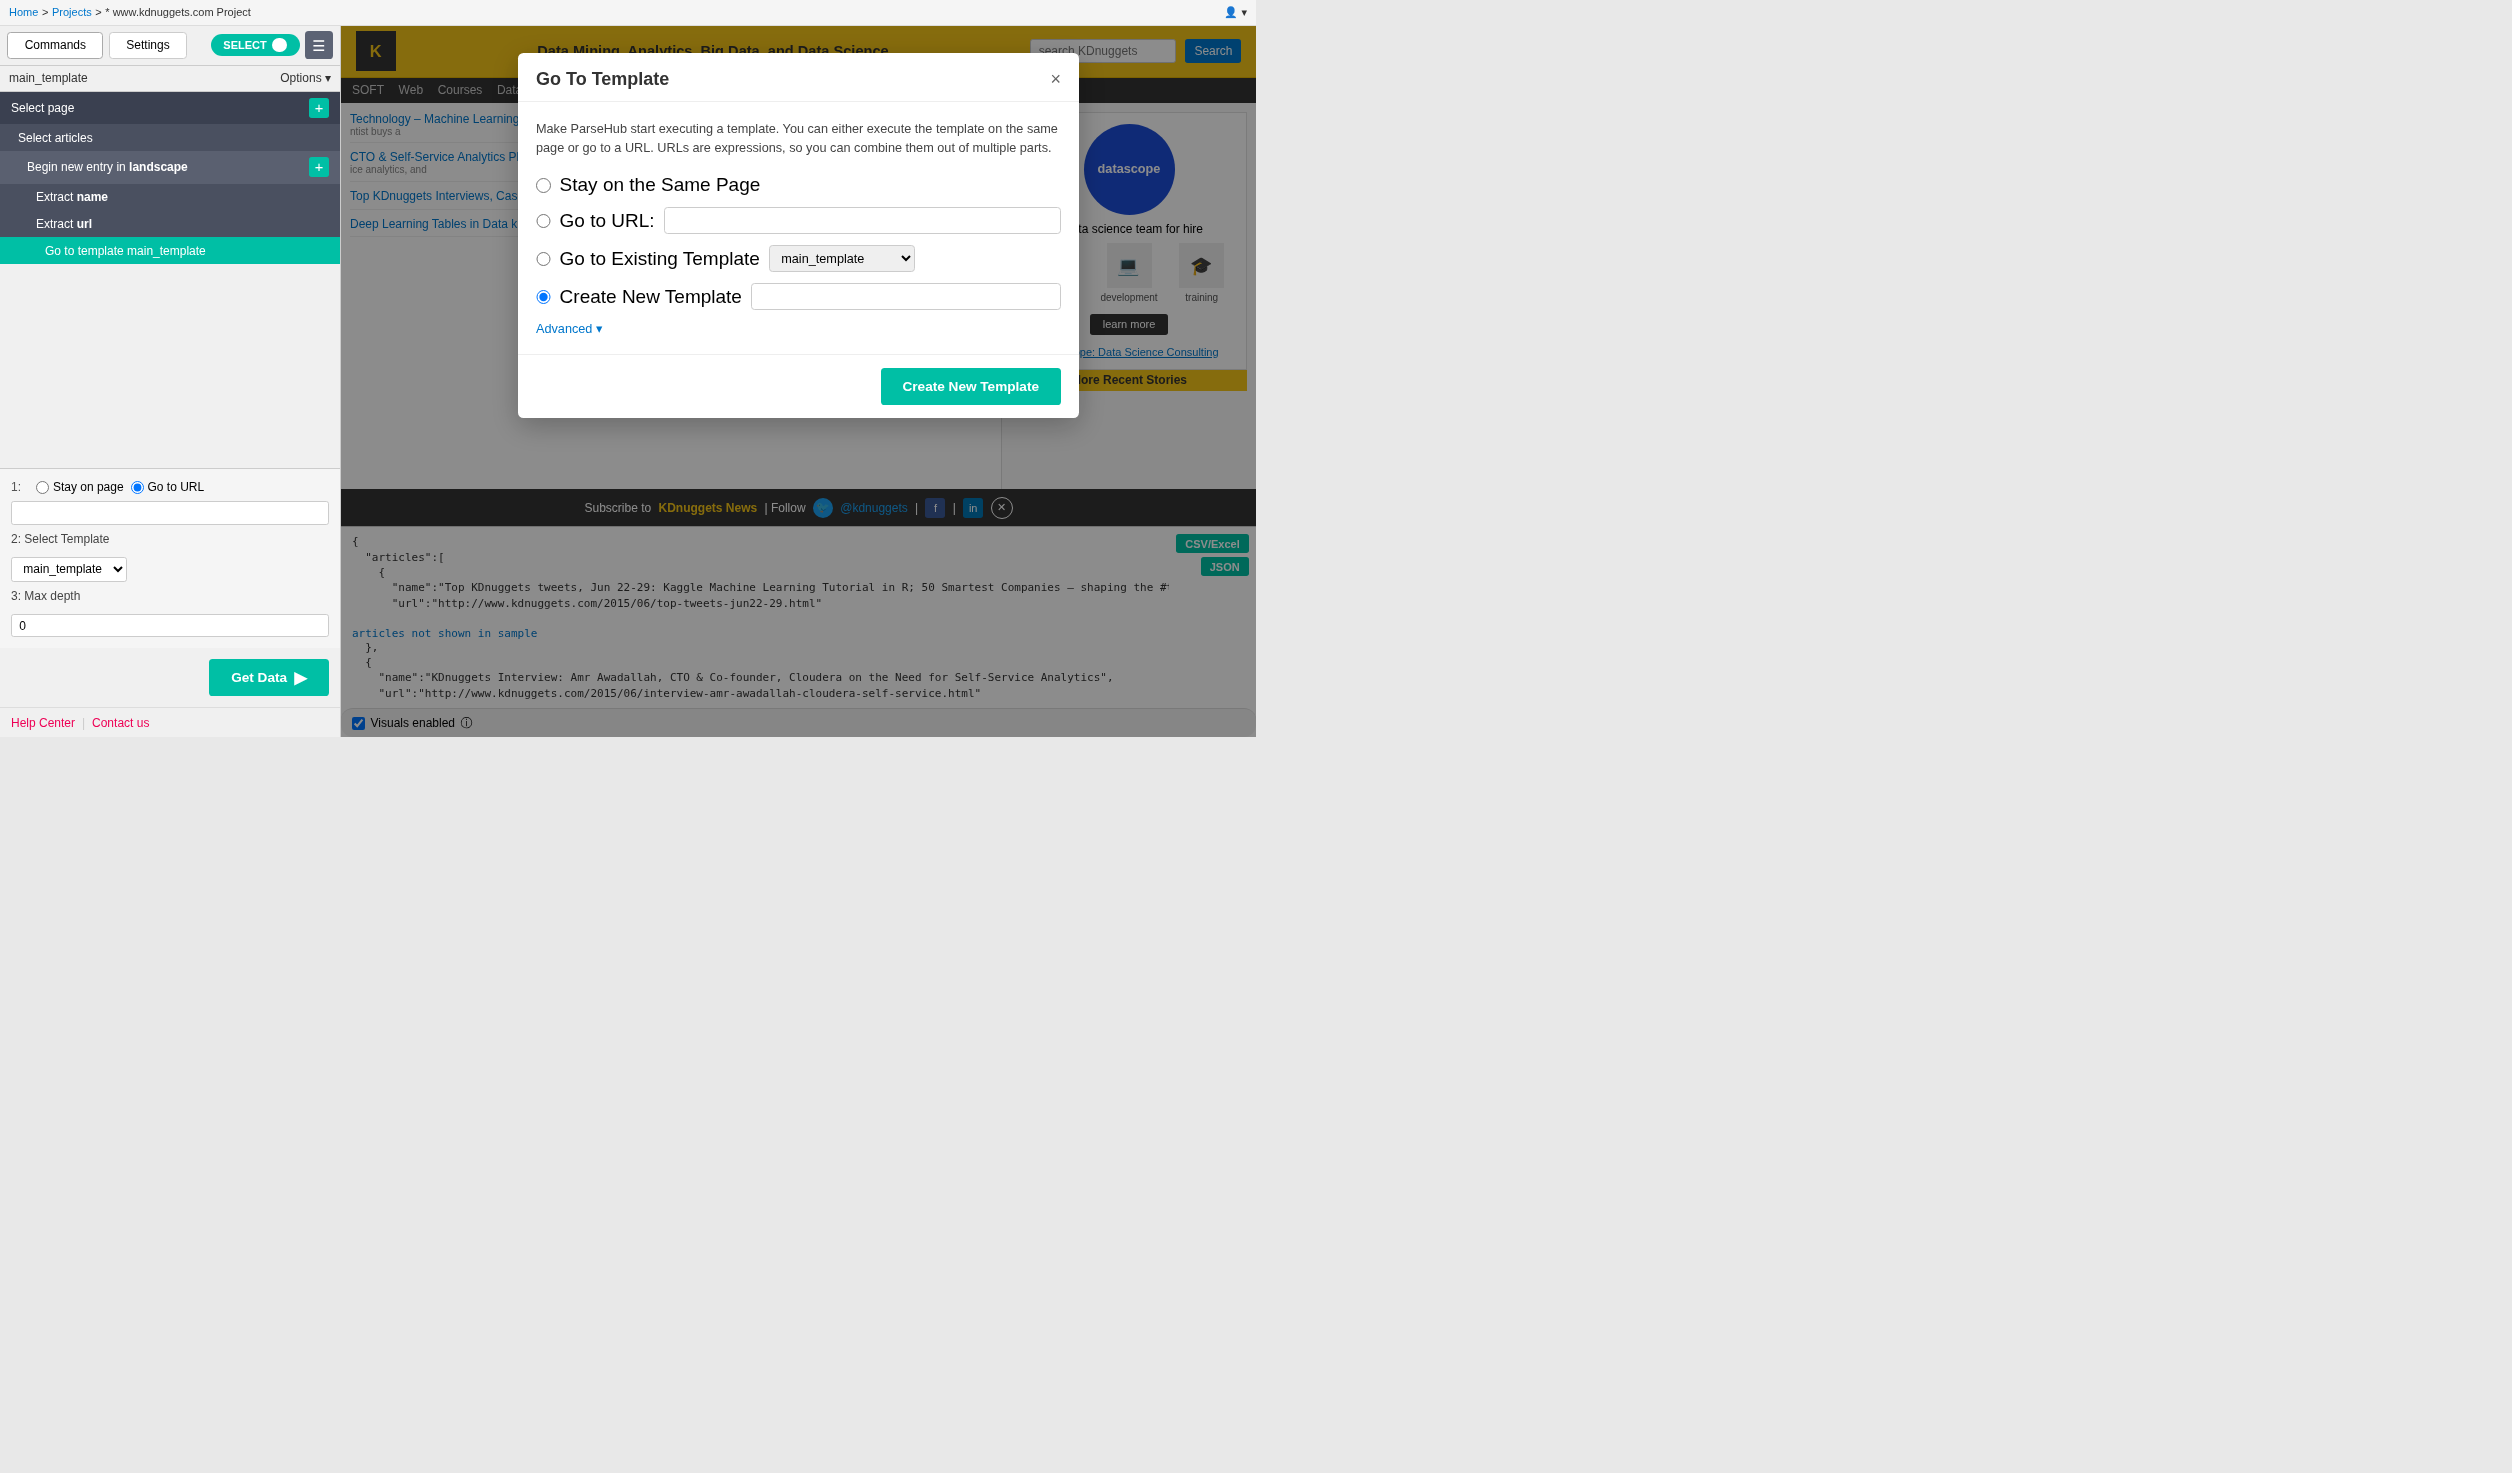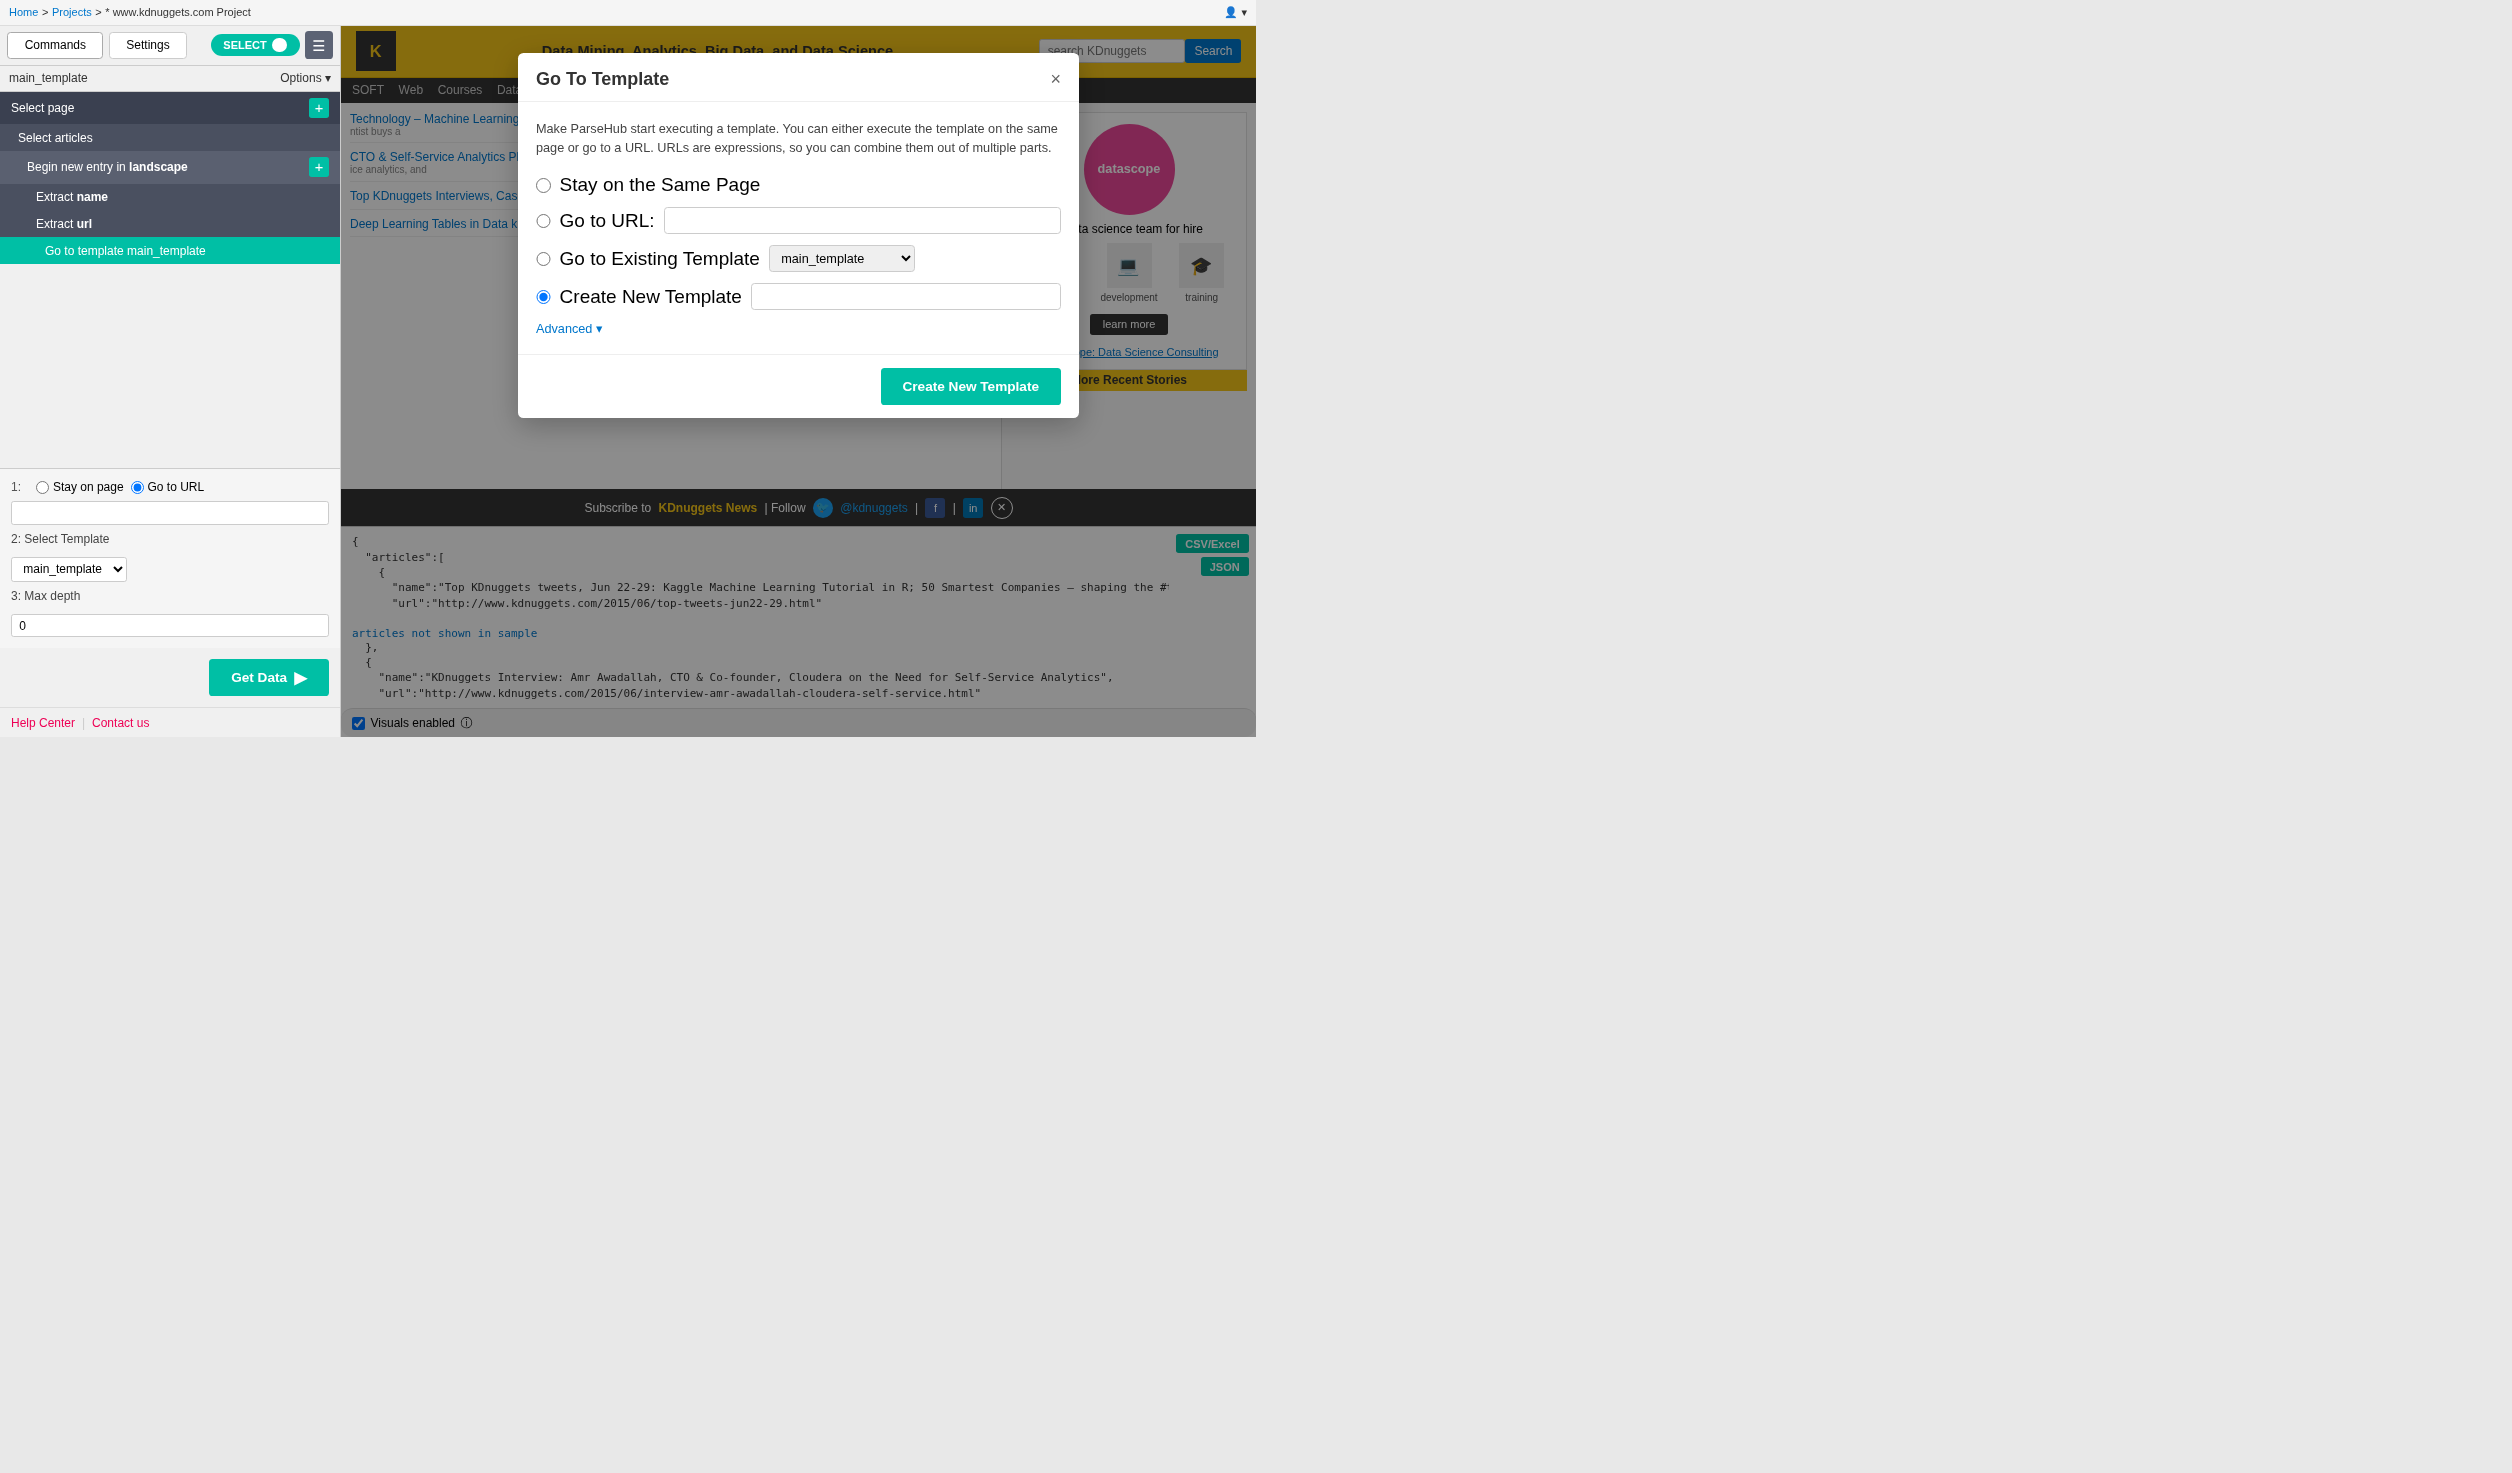"search KDnuggets" .site-search-wrap { gap: 0 -> 9px }
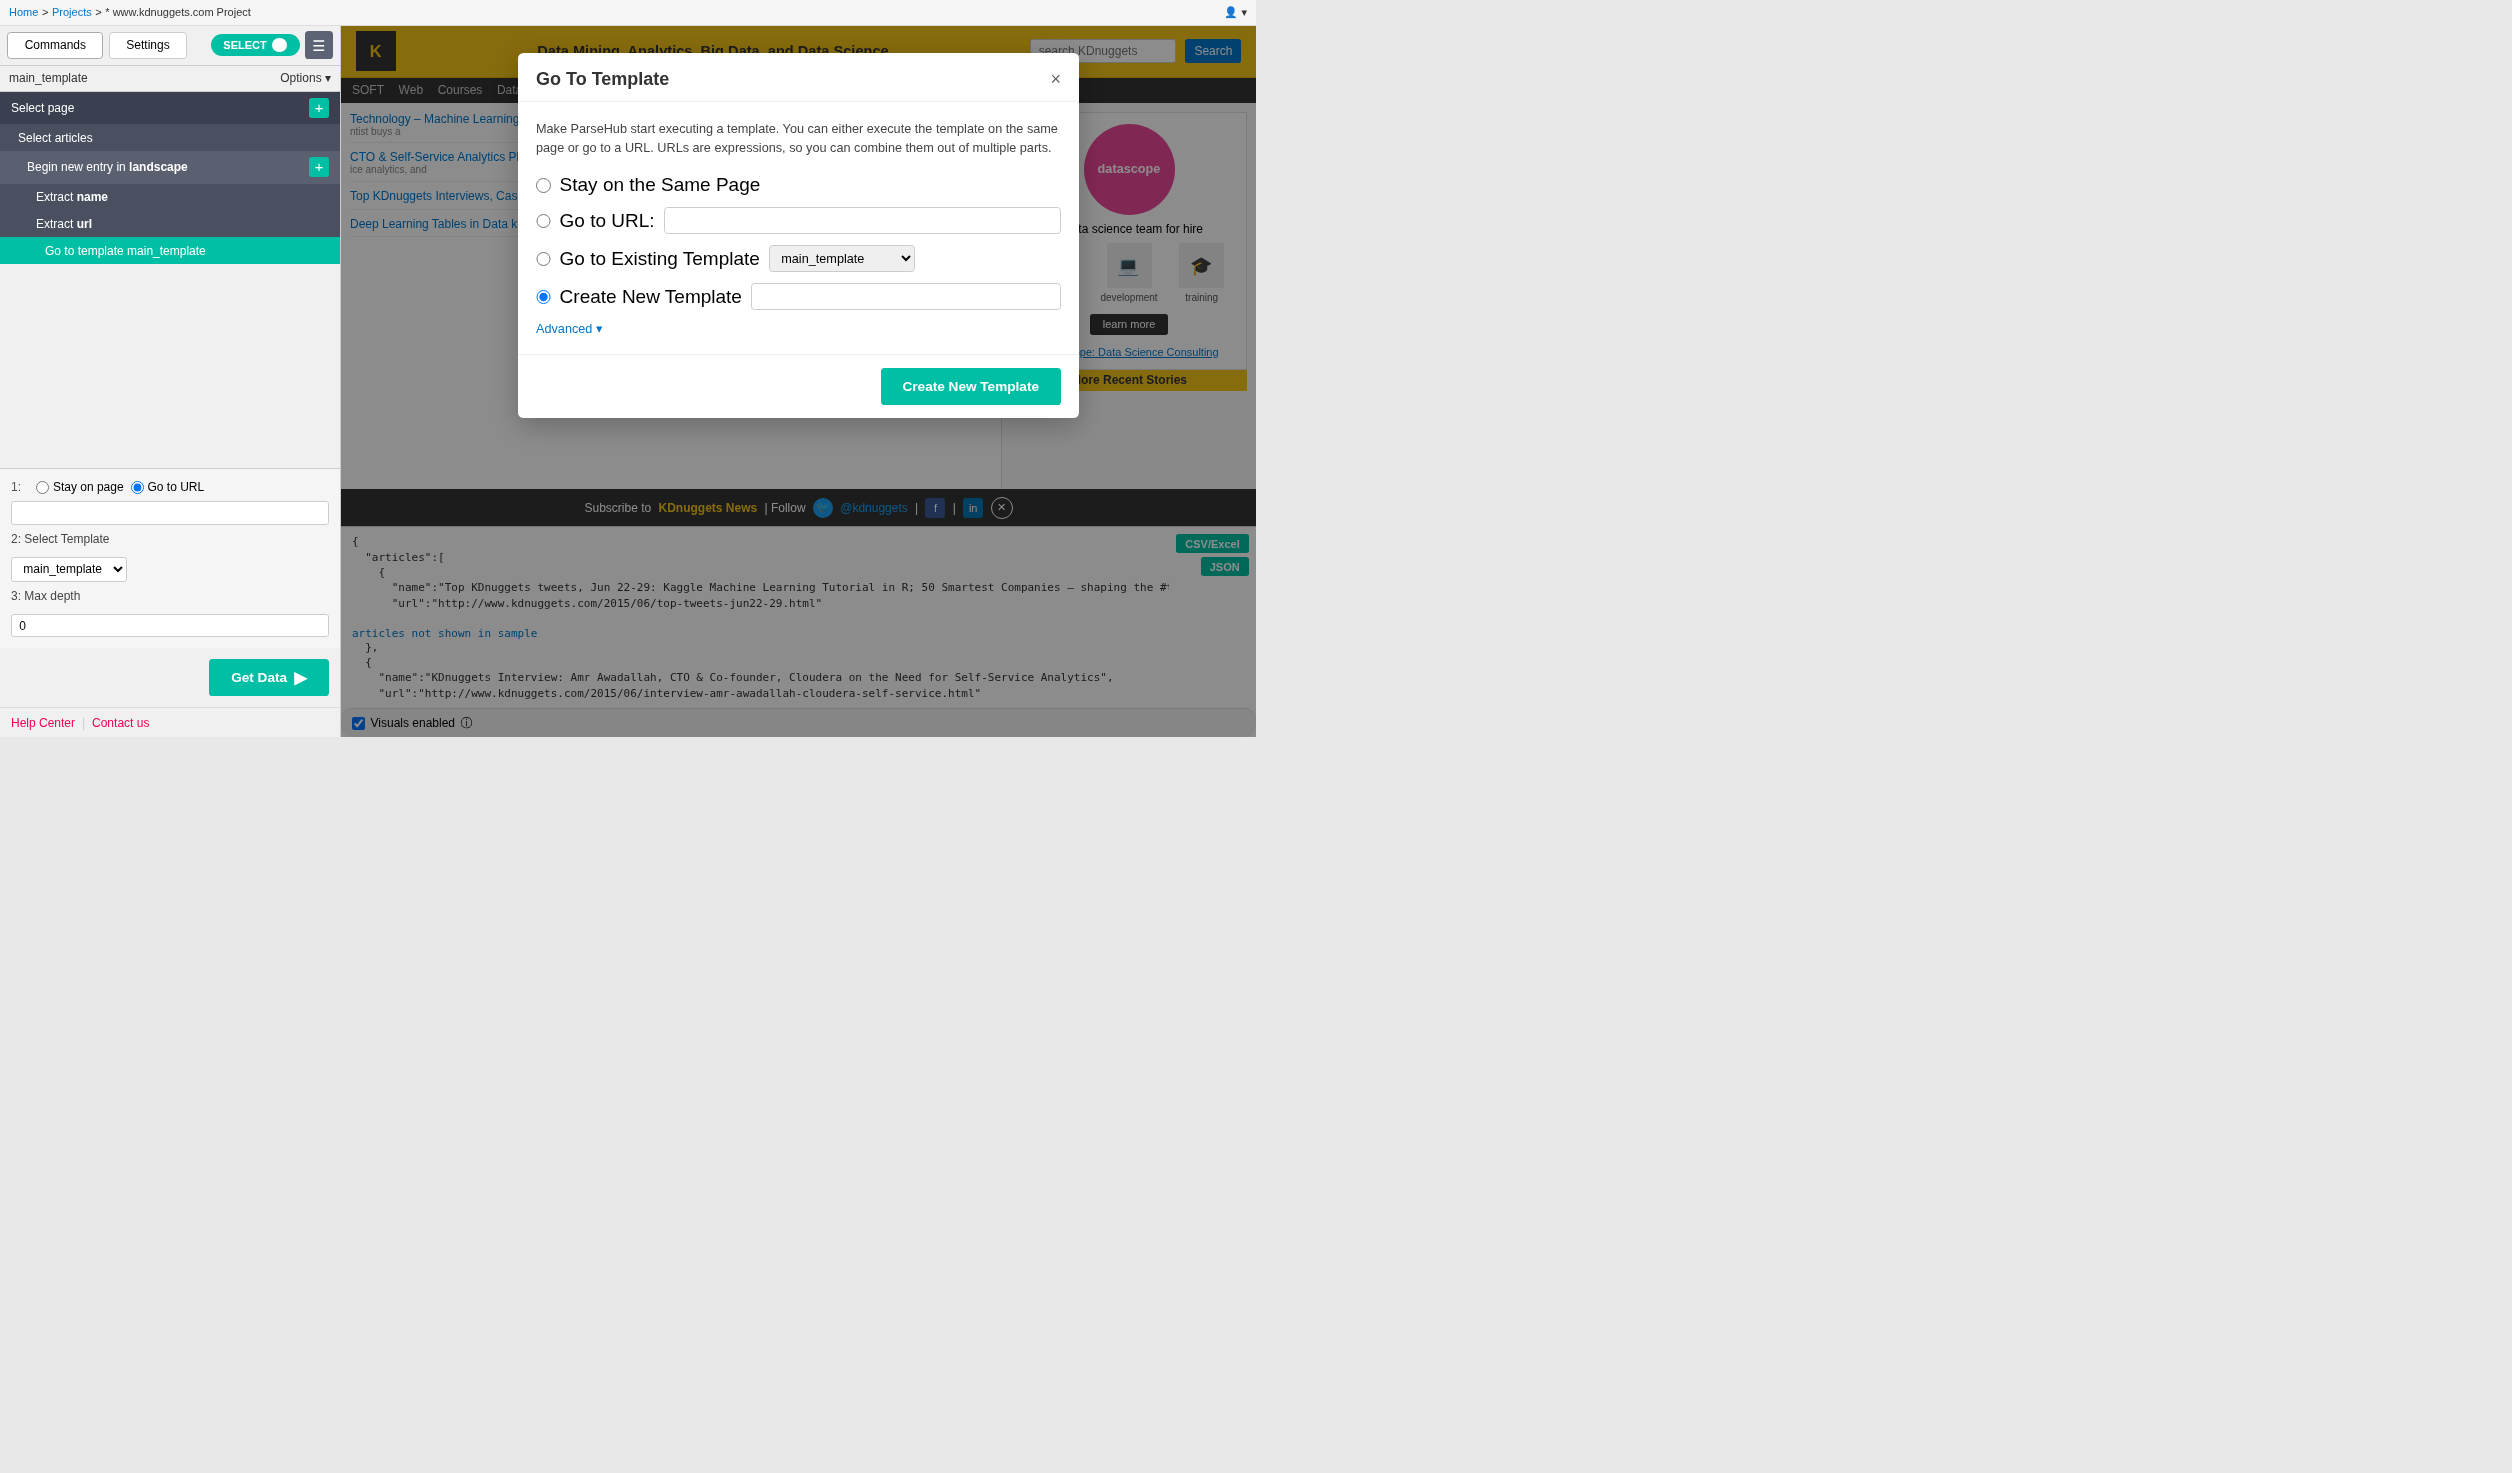"datascope" .datascope-logo-wrap { background: #ec4899 -> #1d4ed8 }
